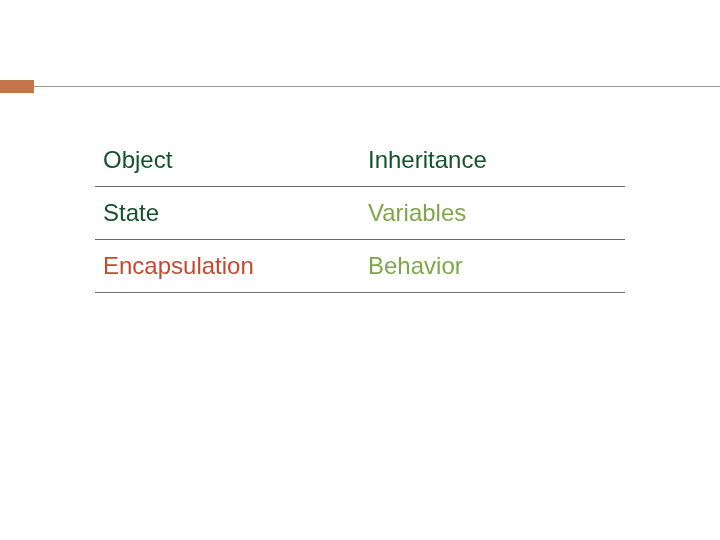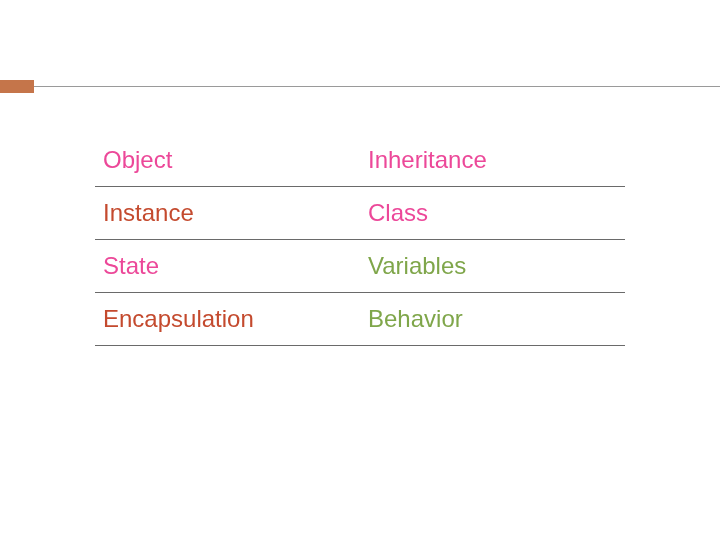"Object" .c-dark { color: #ec4899 -> #14532d }
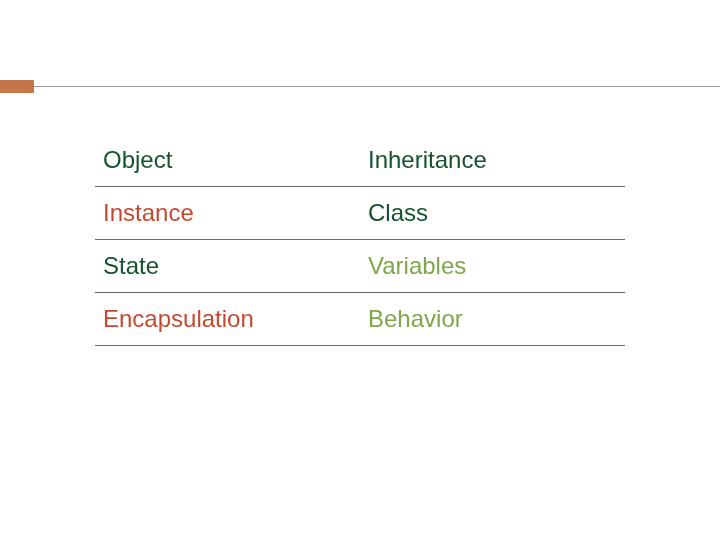"Instance" tr { html: <tr> <td>Instance</td> <td>Class</td> </tr> -> none }
